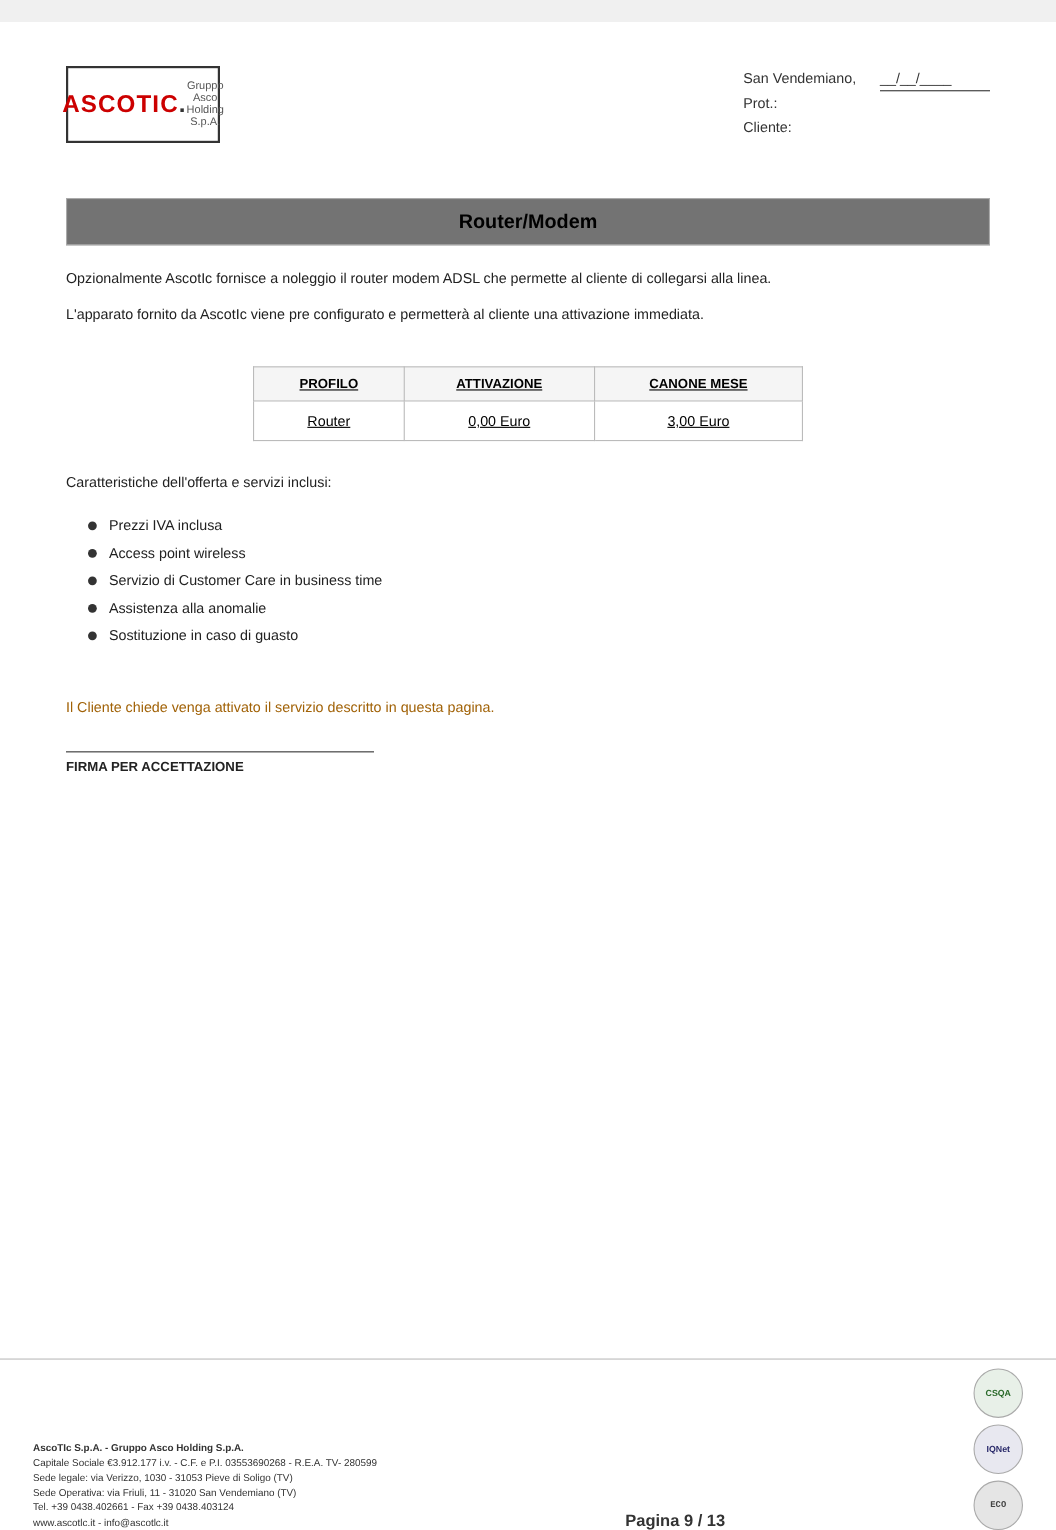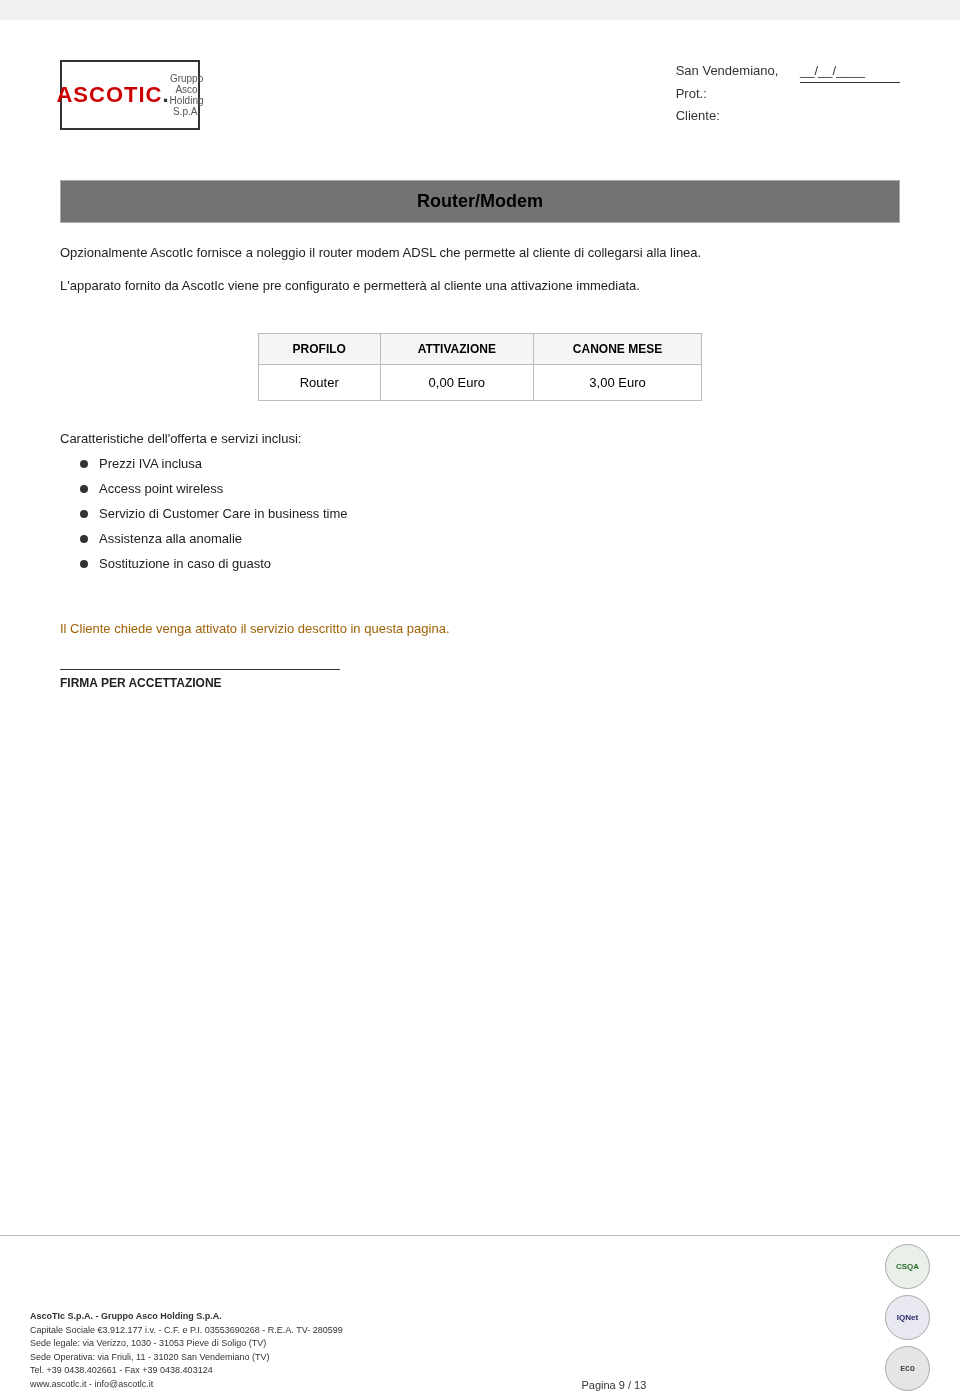"PROFILO" .pricing-table { text-decoration: none -> underline; width: 444px -> 500px }
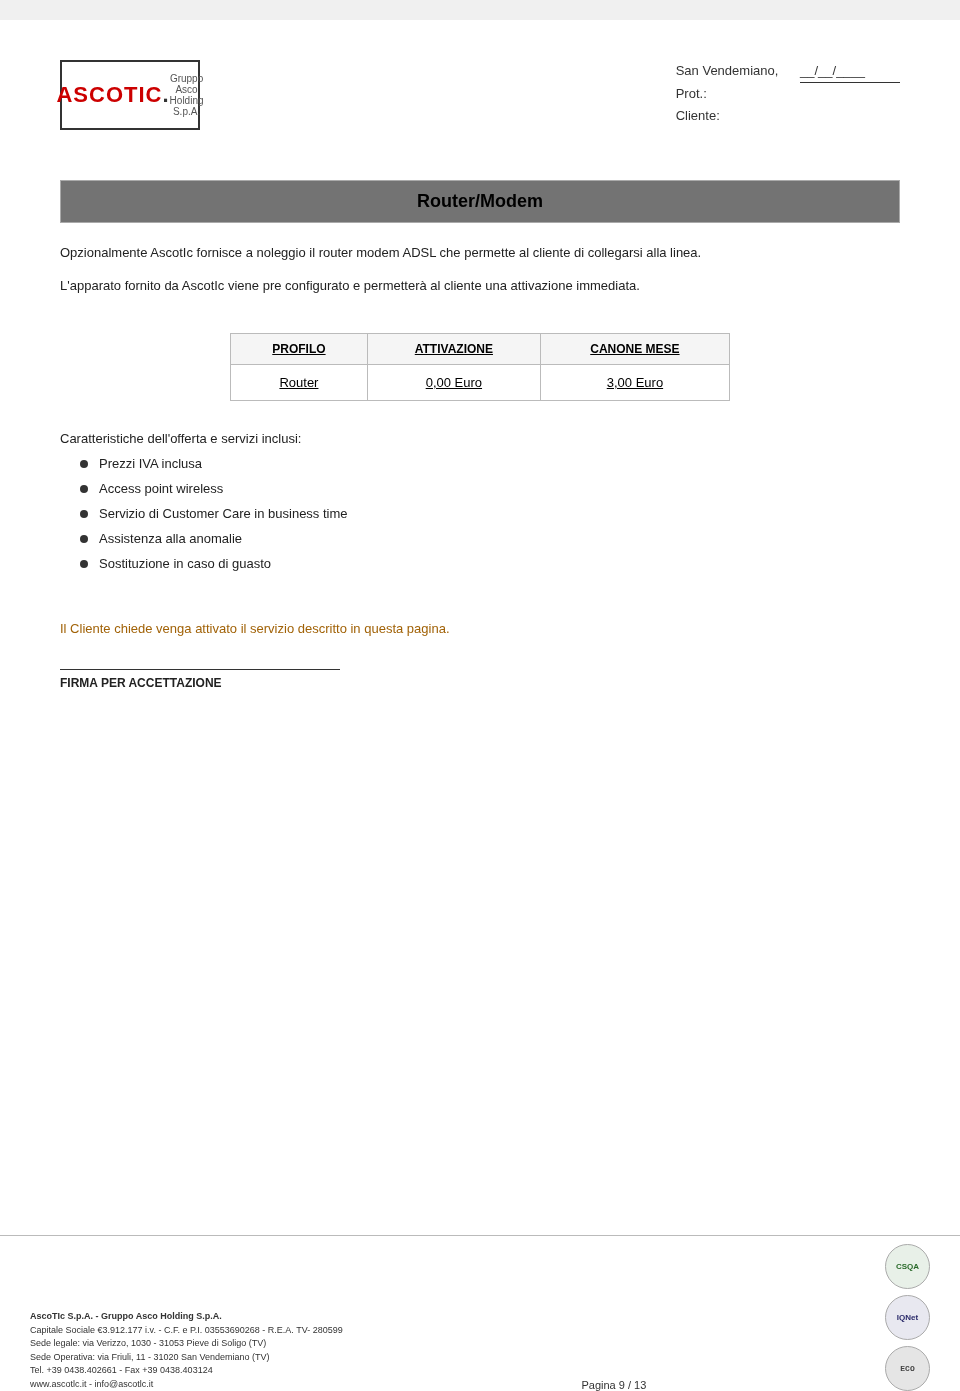"Caratteristiche dell'offerta e servizi" .features-title { margin-bottom: 10px -> 24px }
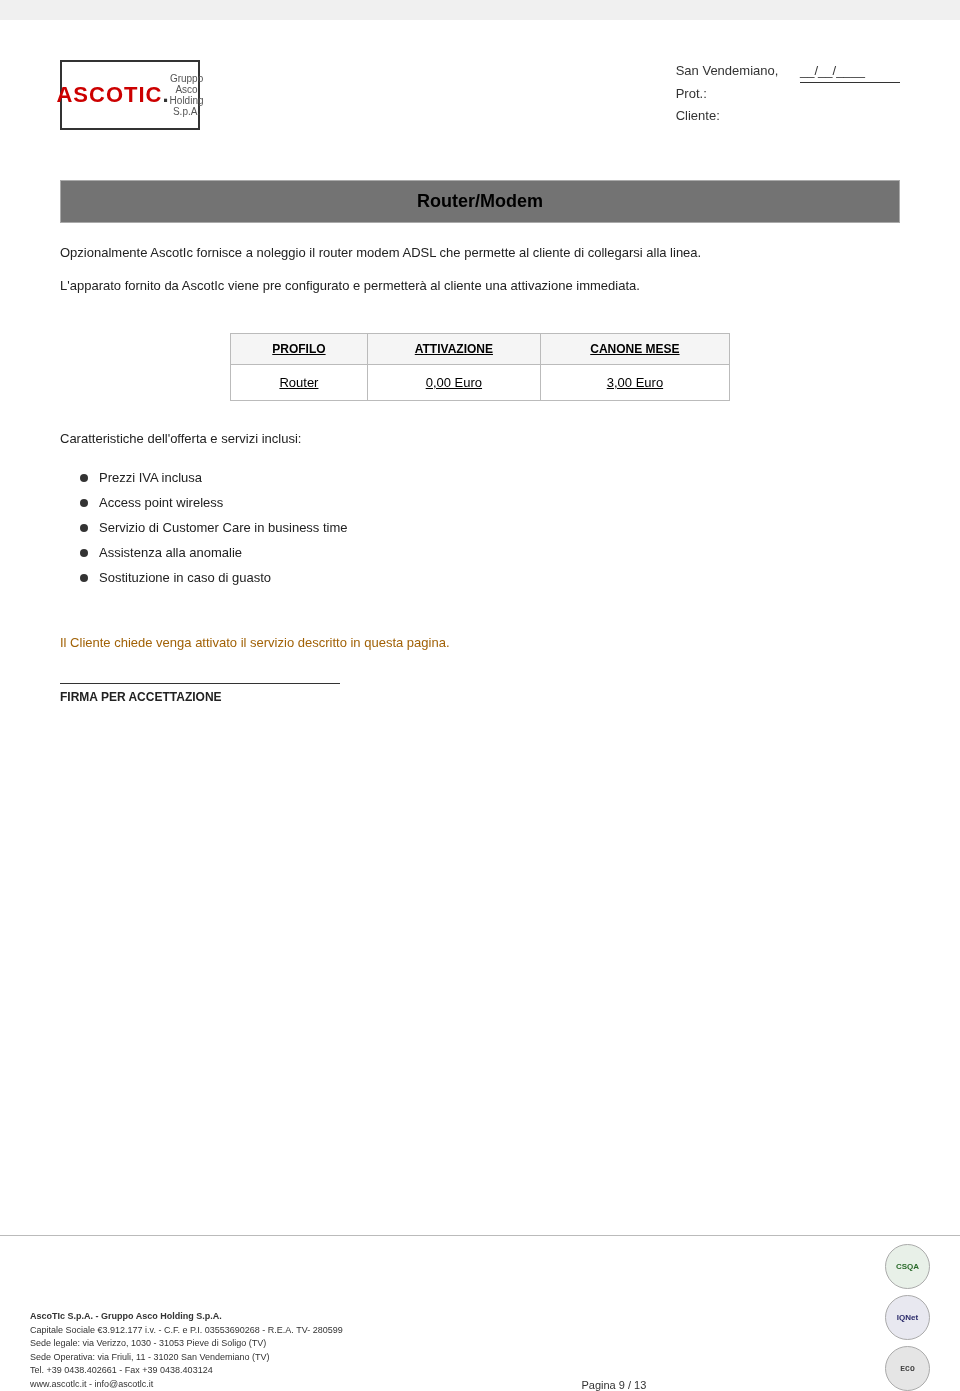"Pagina 9 / 13" .footer-center { font-size: 11px -> 15px; font-weight: none -> bold }
